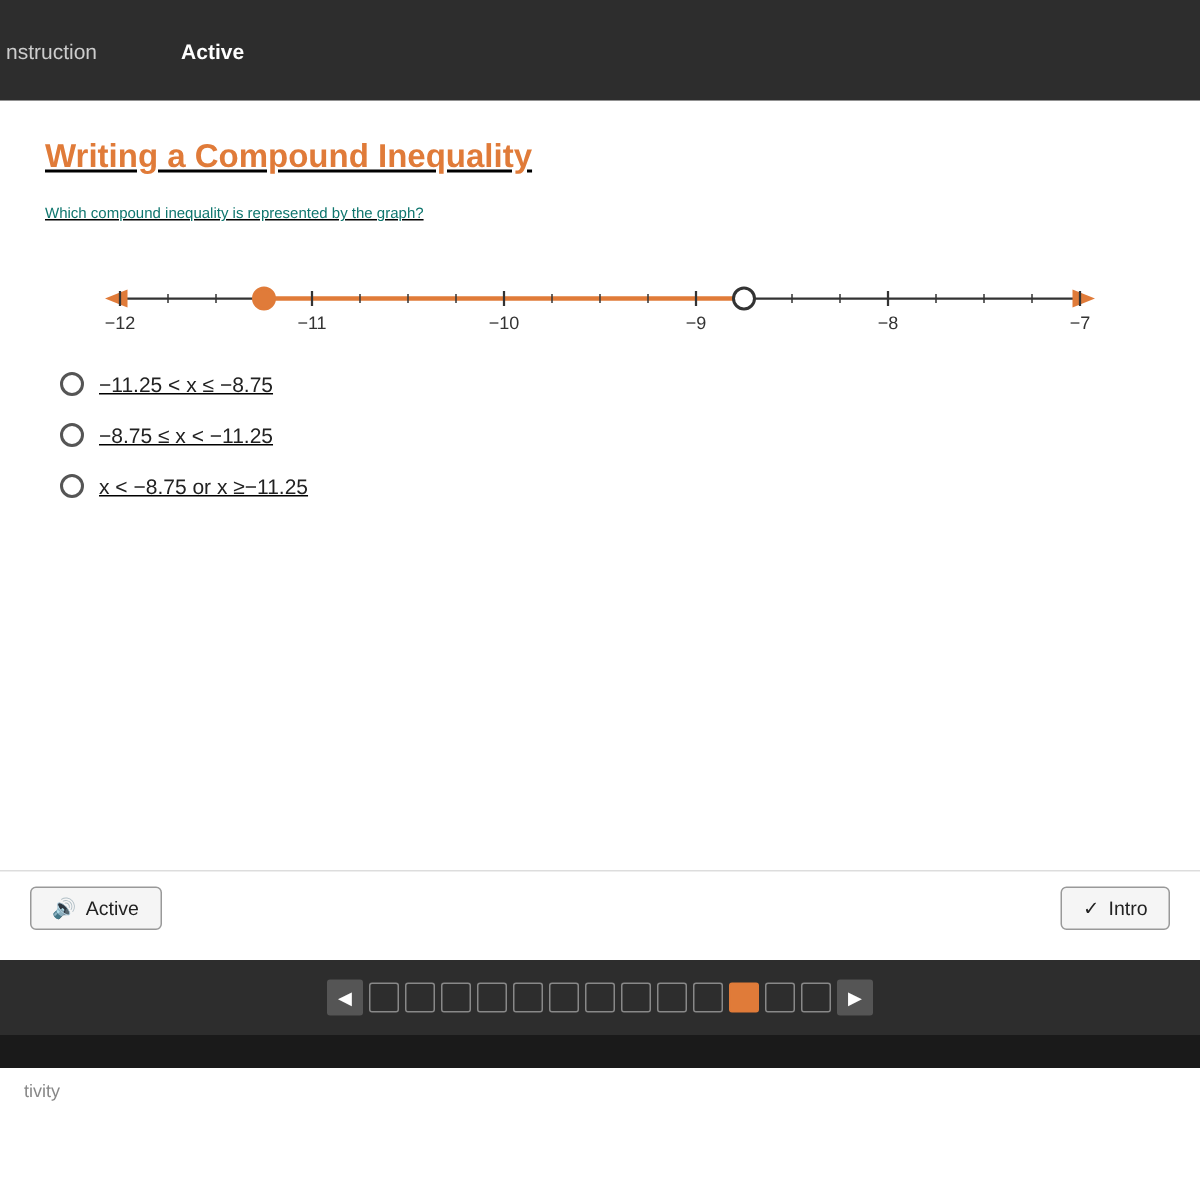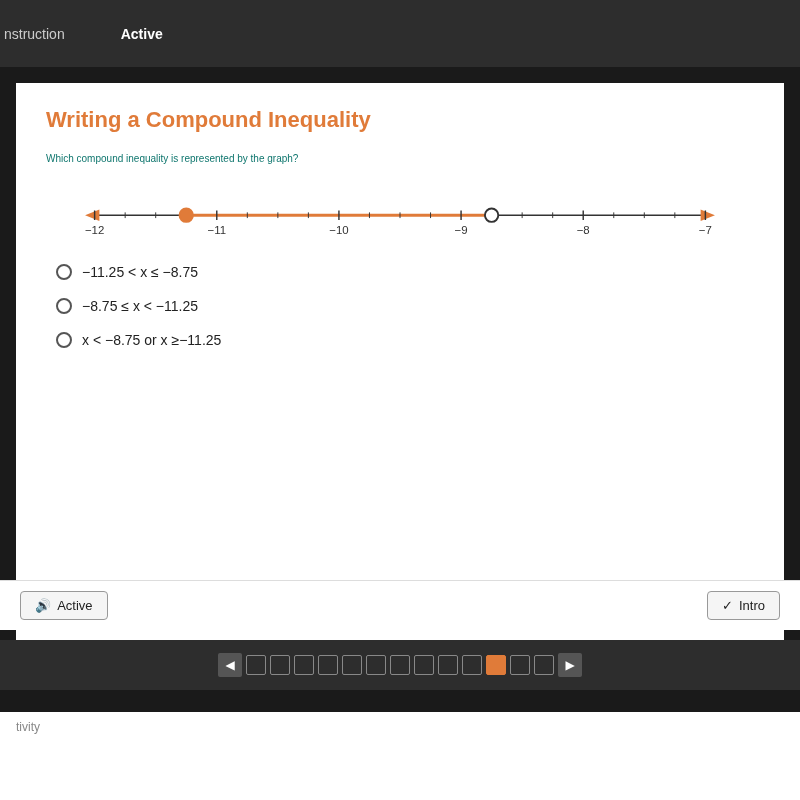"Writing a Compound Inequality" .main-content { margin: 16px -> 0; text-decoration: none -> underline }
